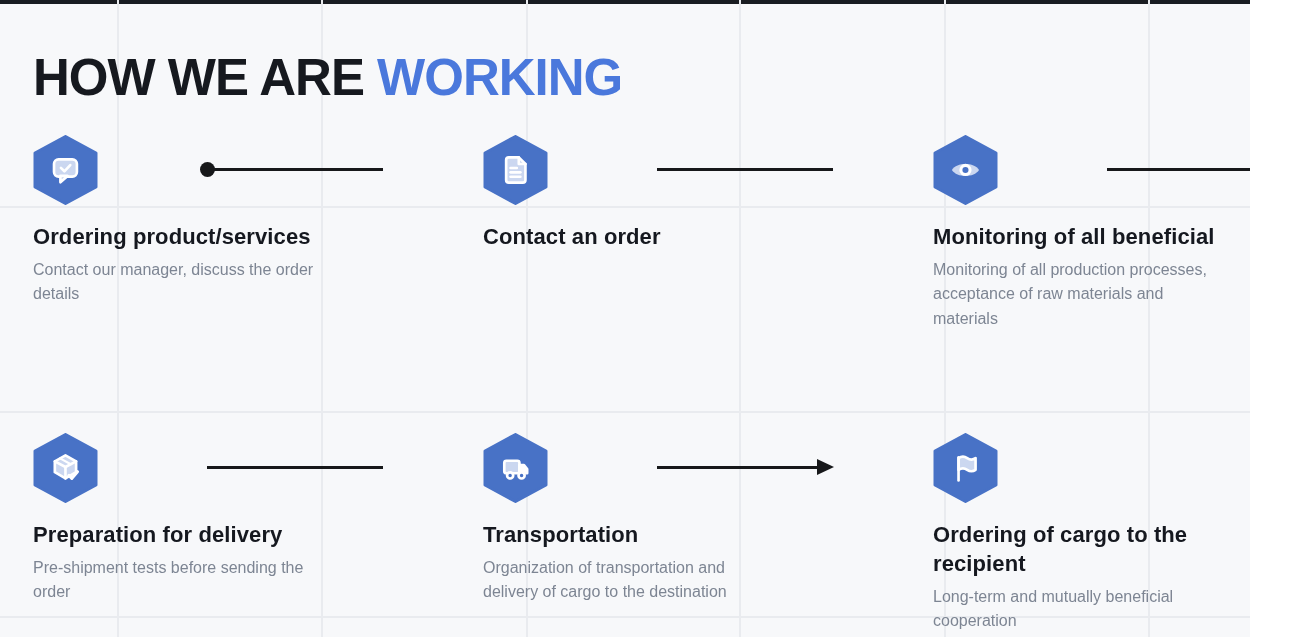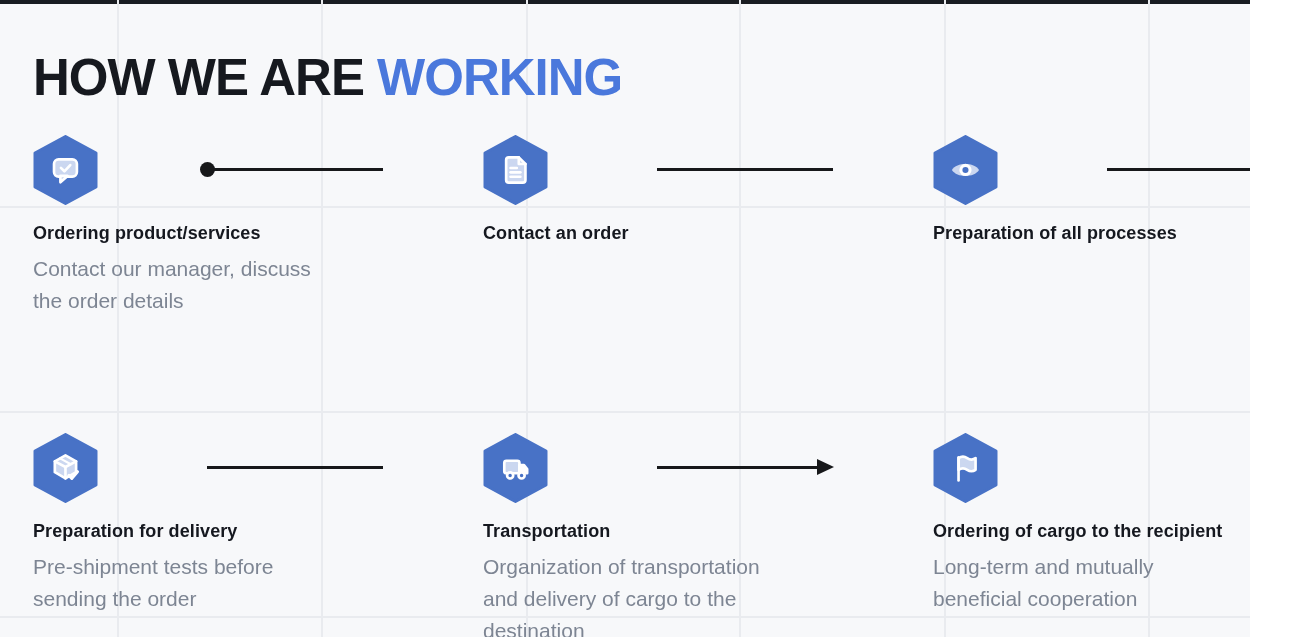"Ordering product/services" .step h3 { font-size: 18px -> 22px }
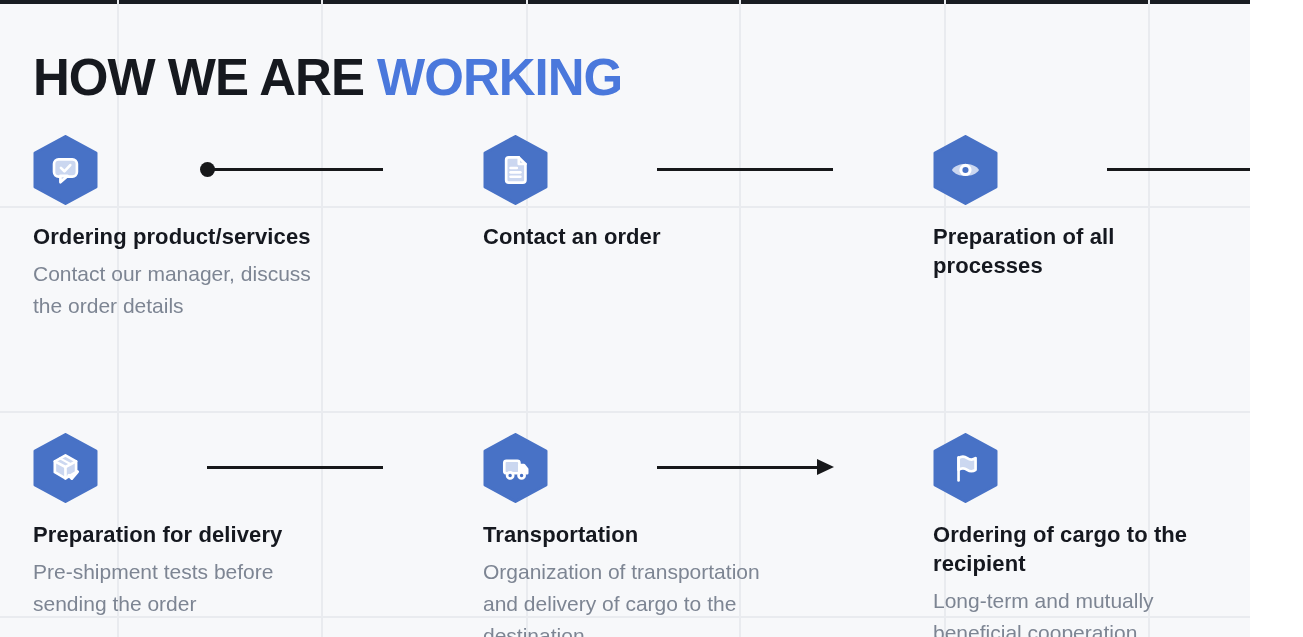"Preparation of all processes" h3 { text: Preparation of all processes -> Monitoring of all beneficial }
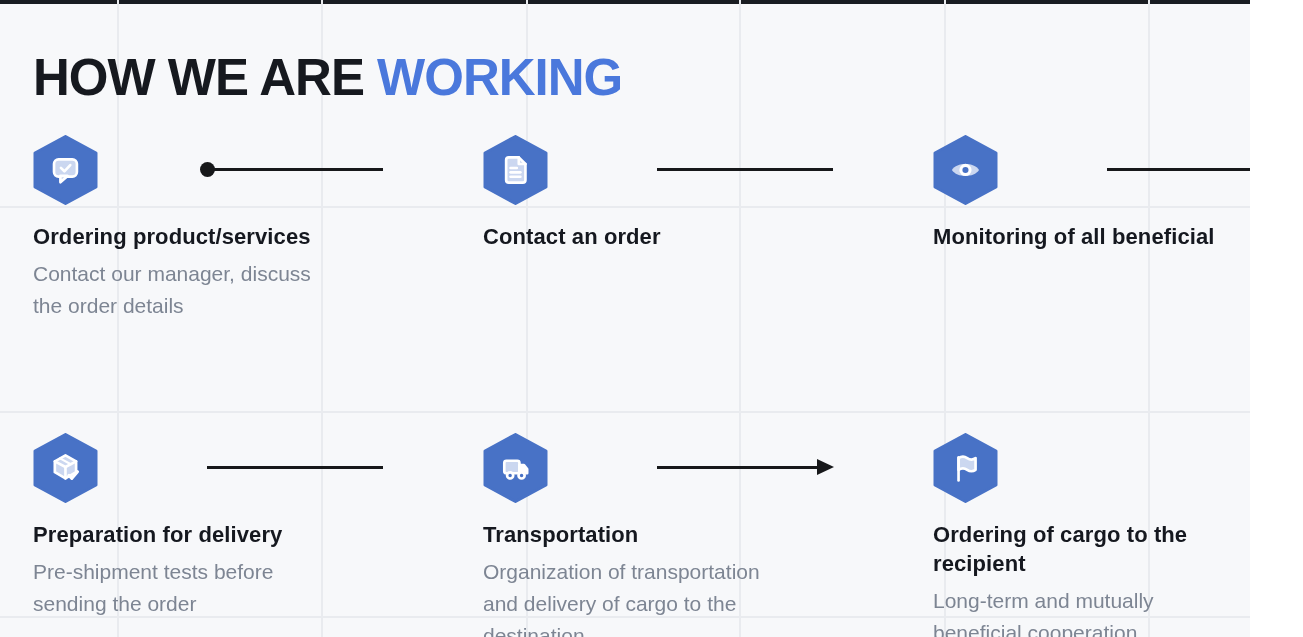"Contact our manager, discuss the" .step p { font-size: 21px -> 16px }
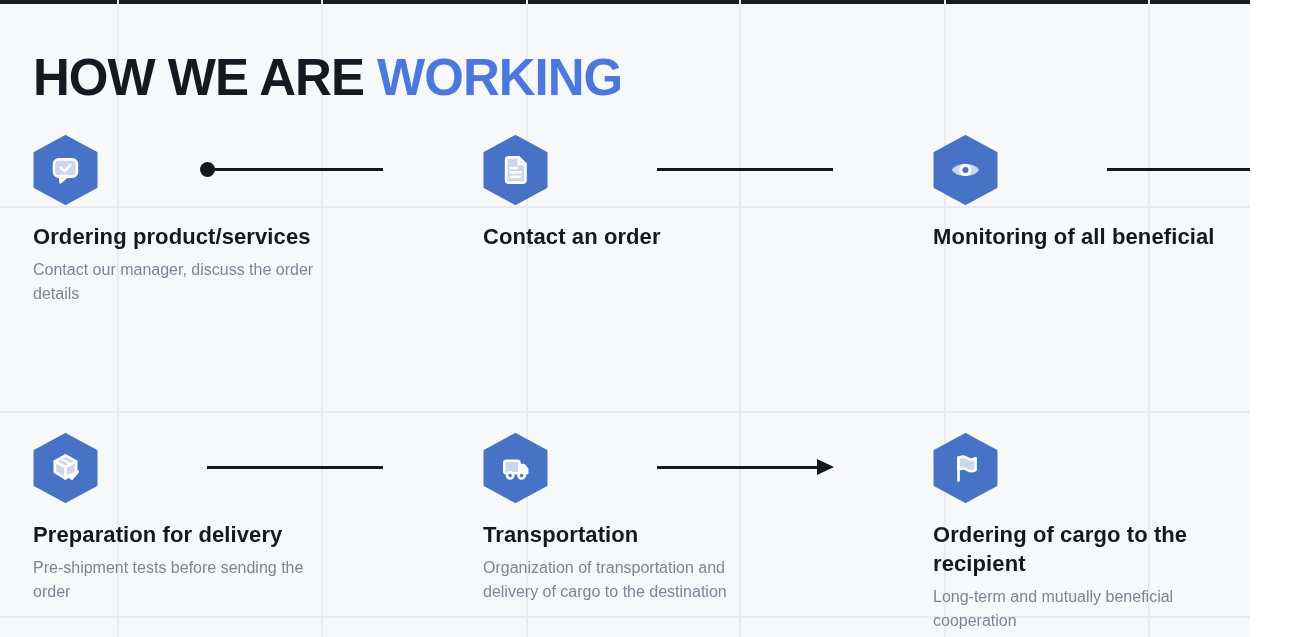"Monitoring of all production processes," p { html: none -> <p>Monitoring of all production processes, acceptance of raw materials and materials</p> }
